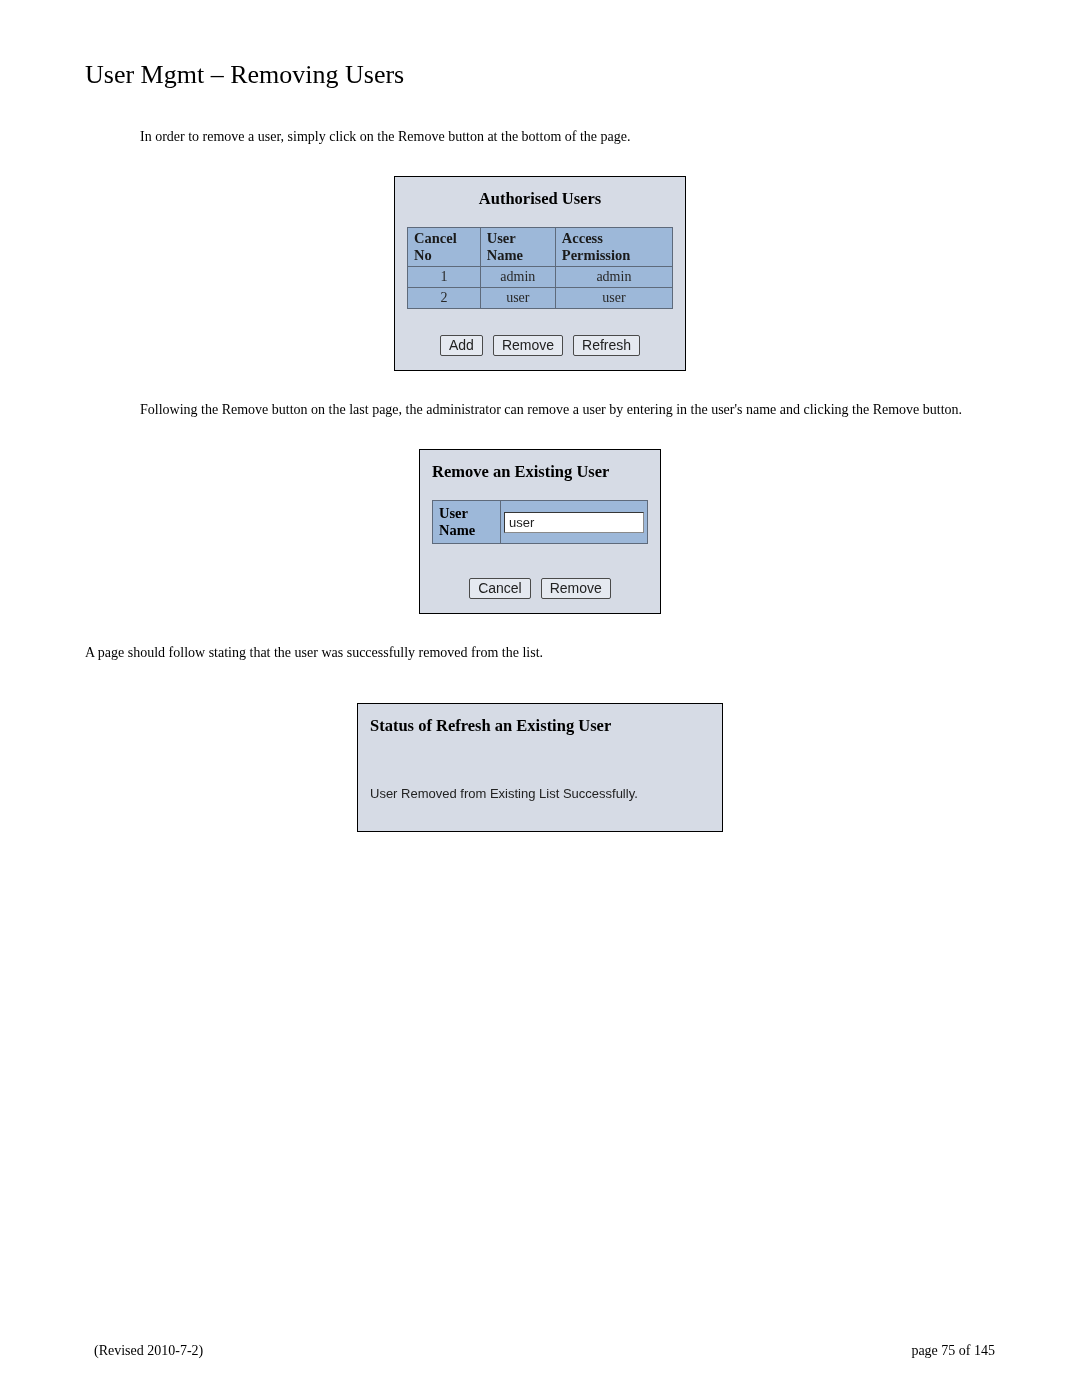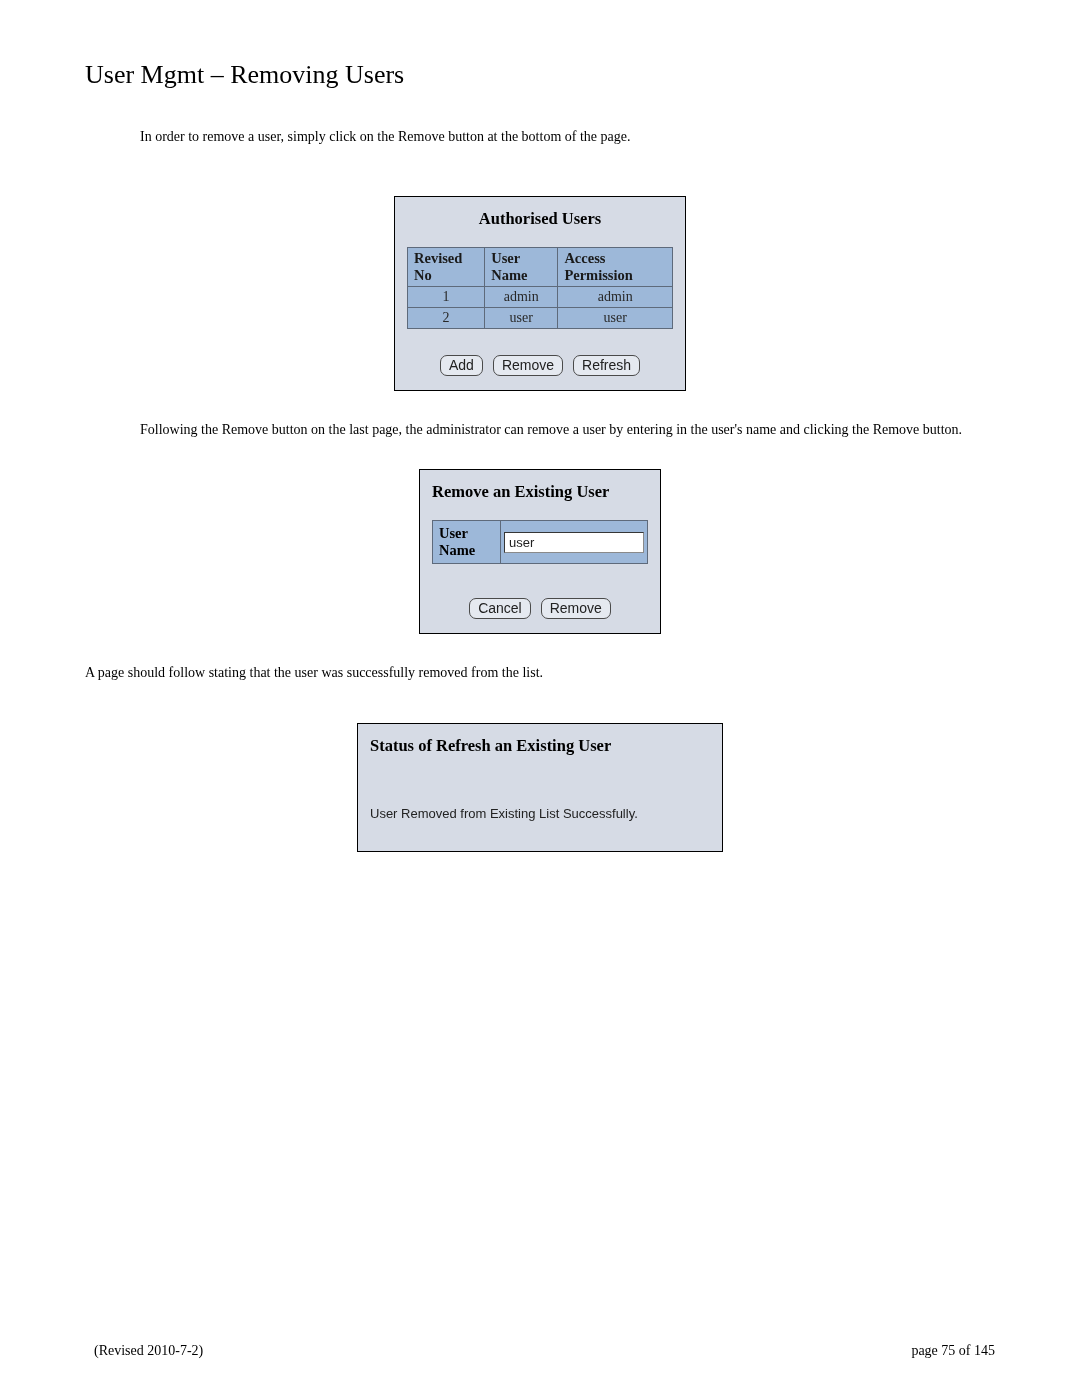"Authorised Users" .panel.auth-users { margin-top: 20px -> none }
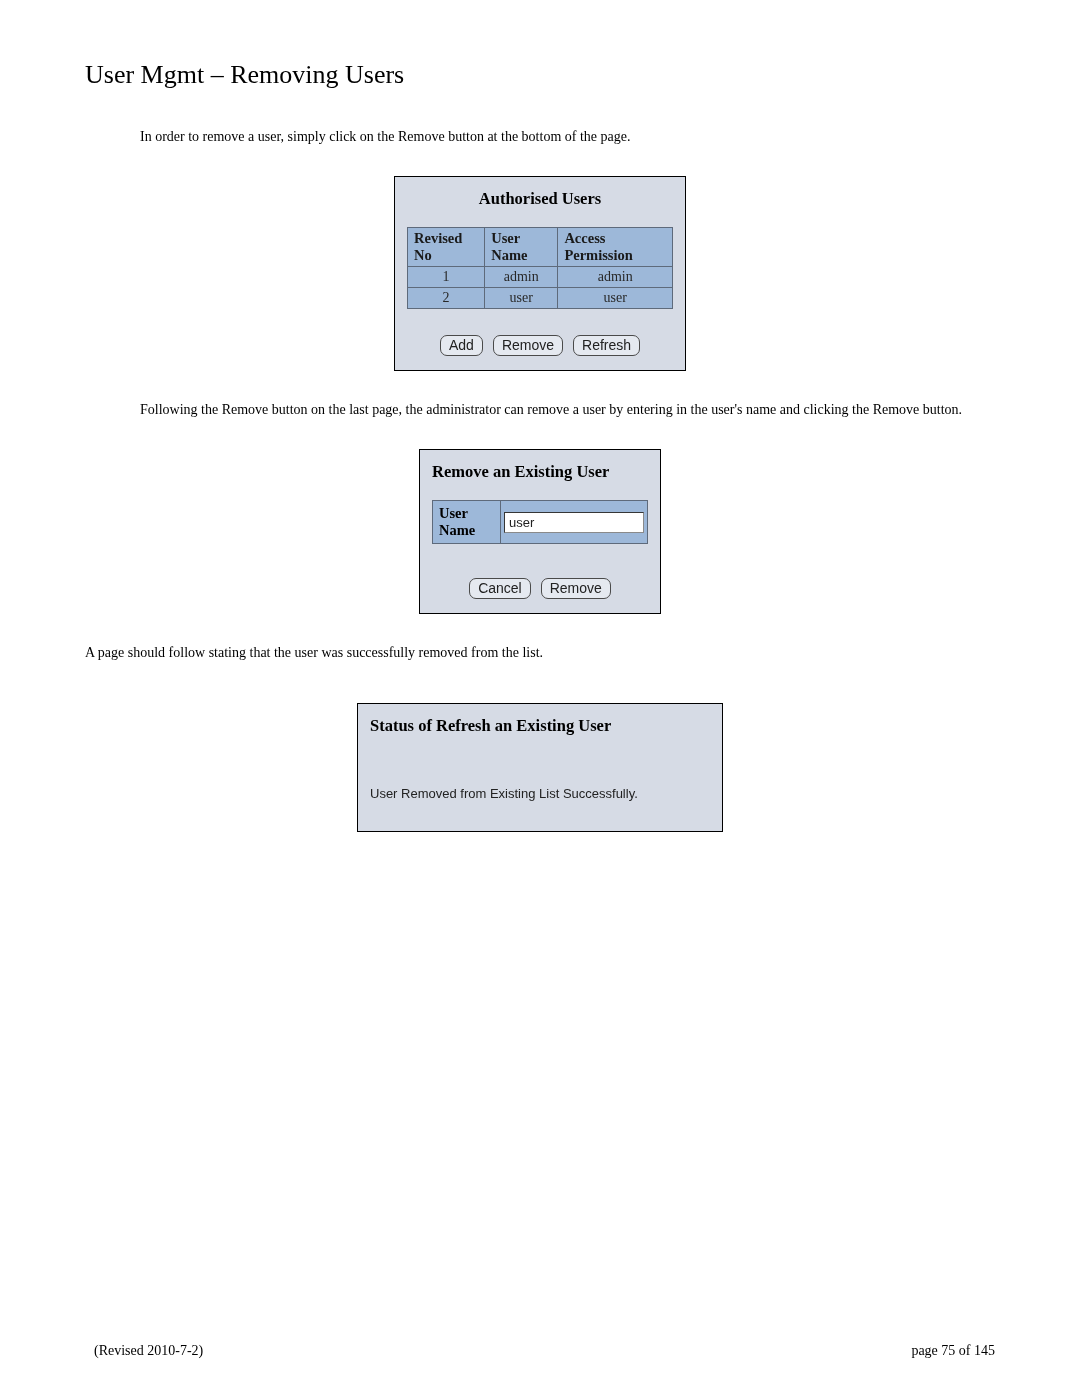"Revised No" th { text: Revised -> Cancel }
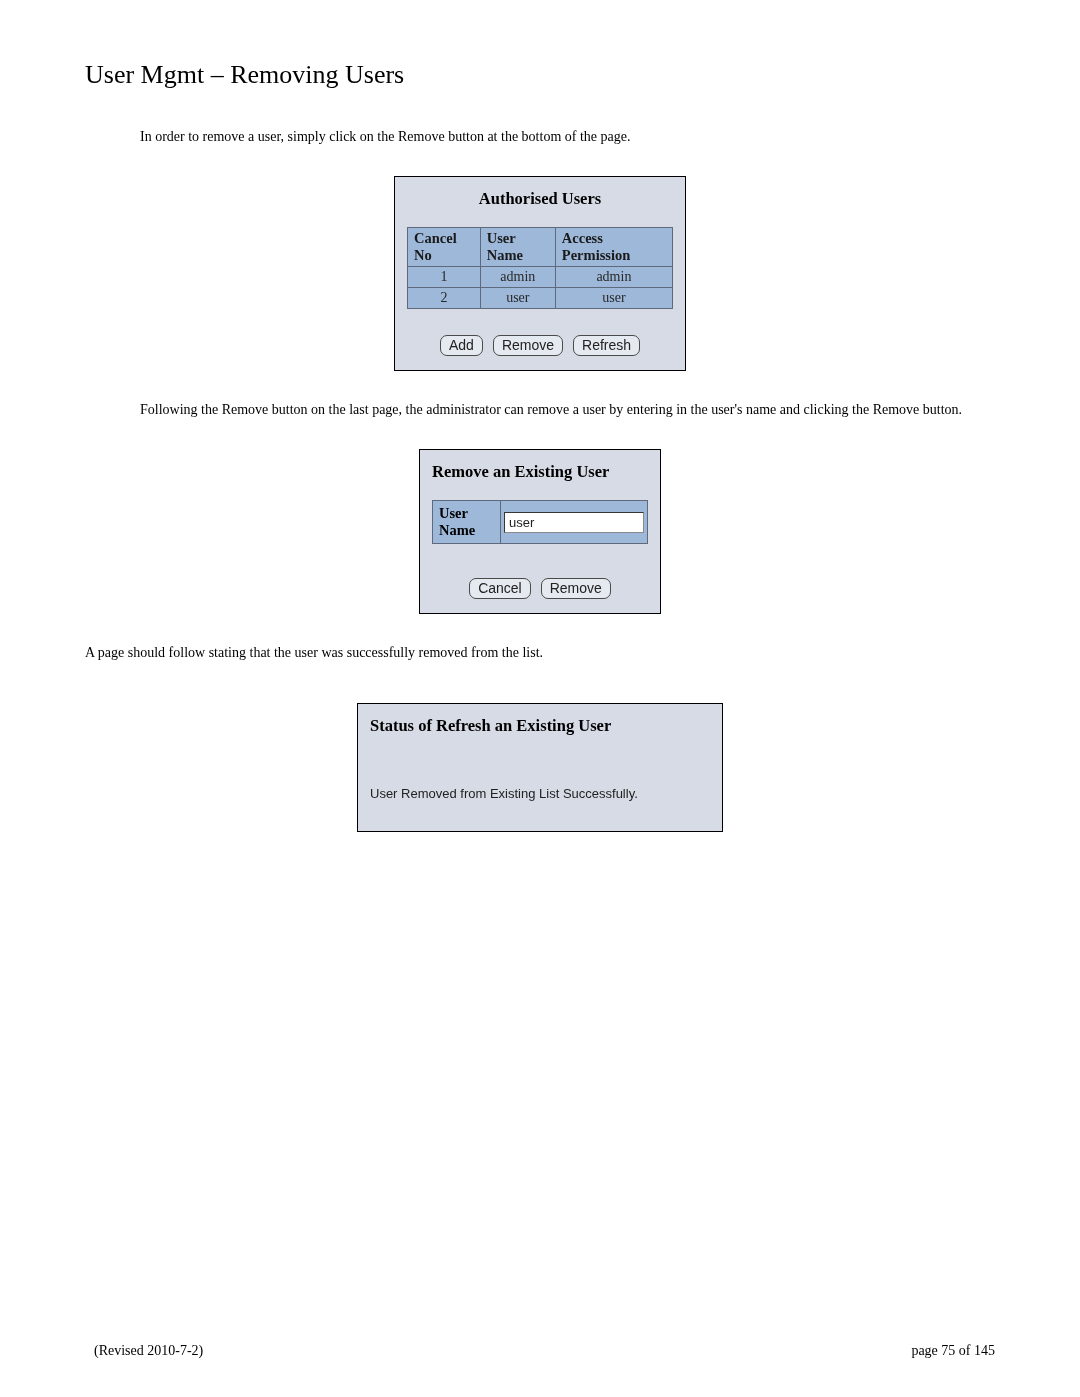"Add" .btn { border-radius: 7px -> 2px }
